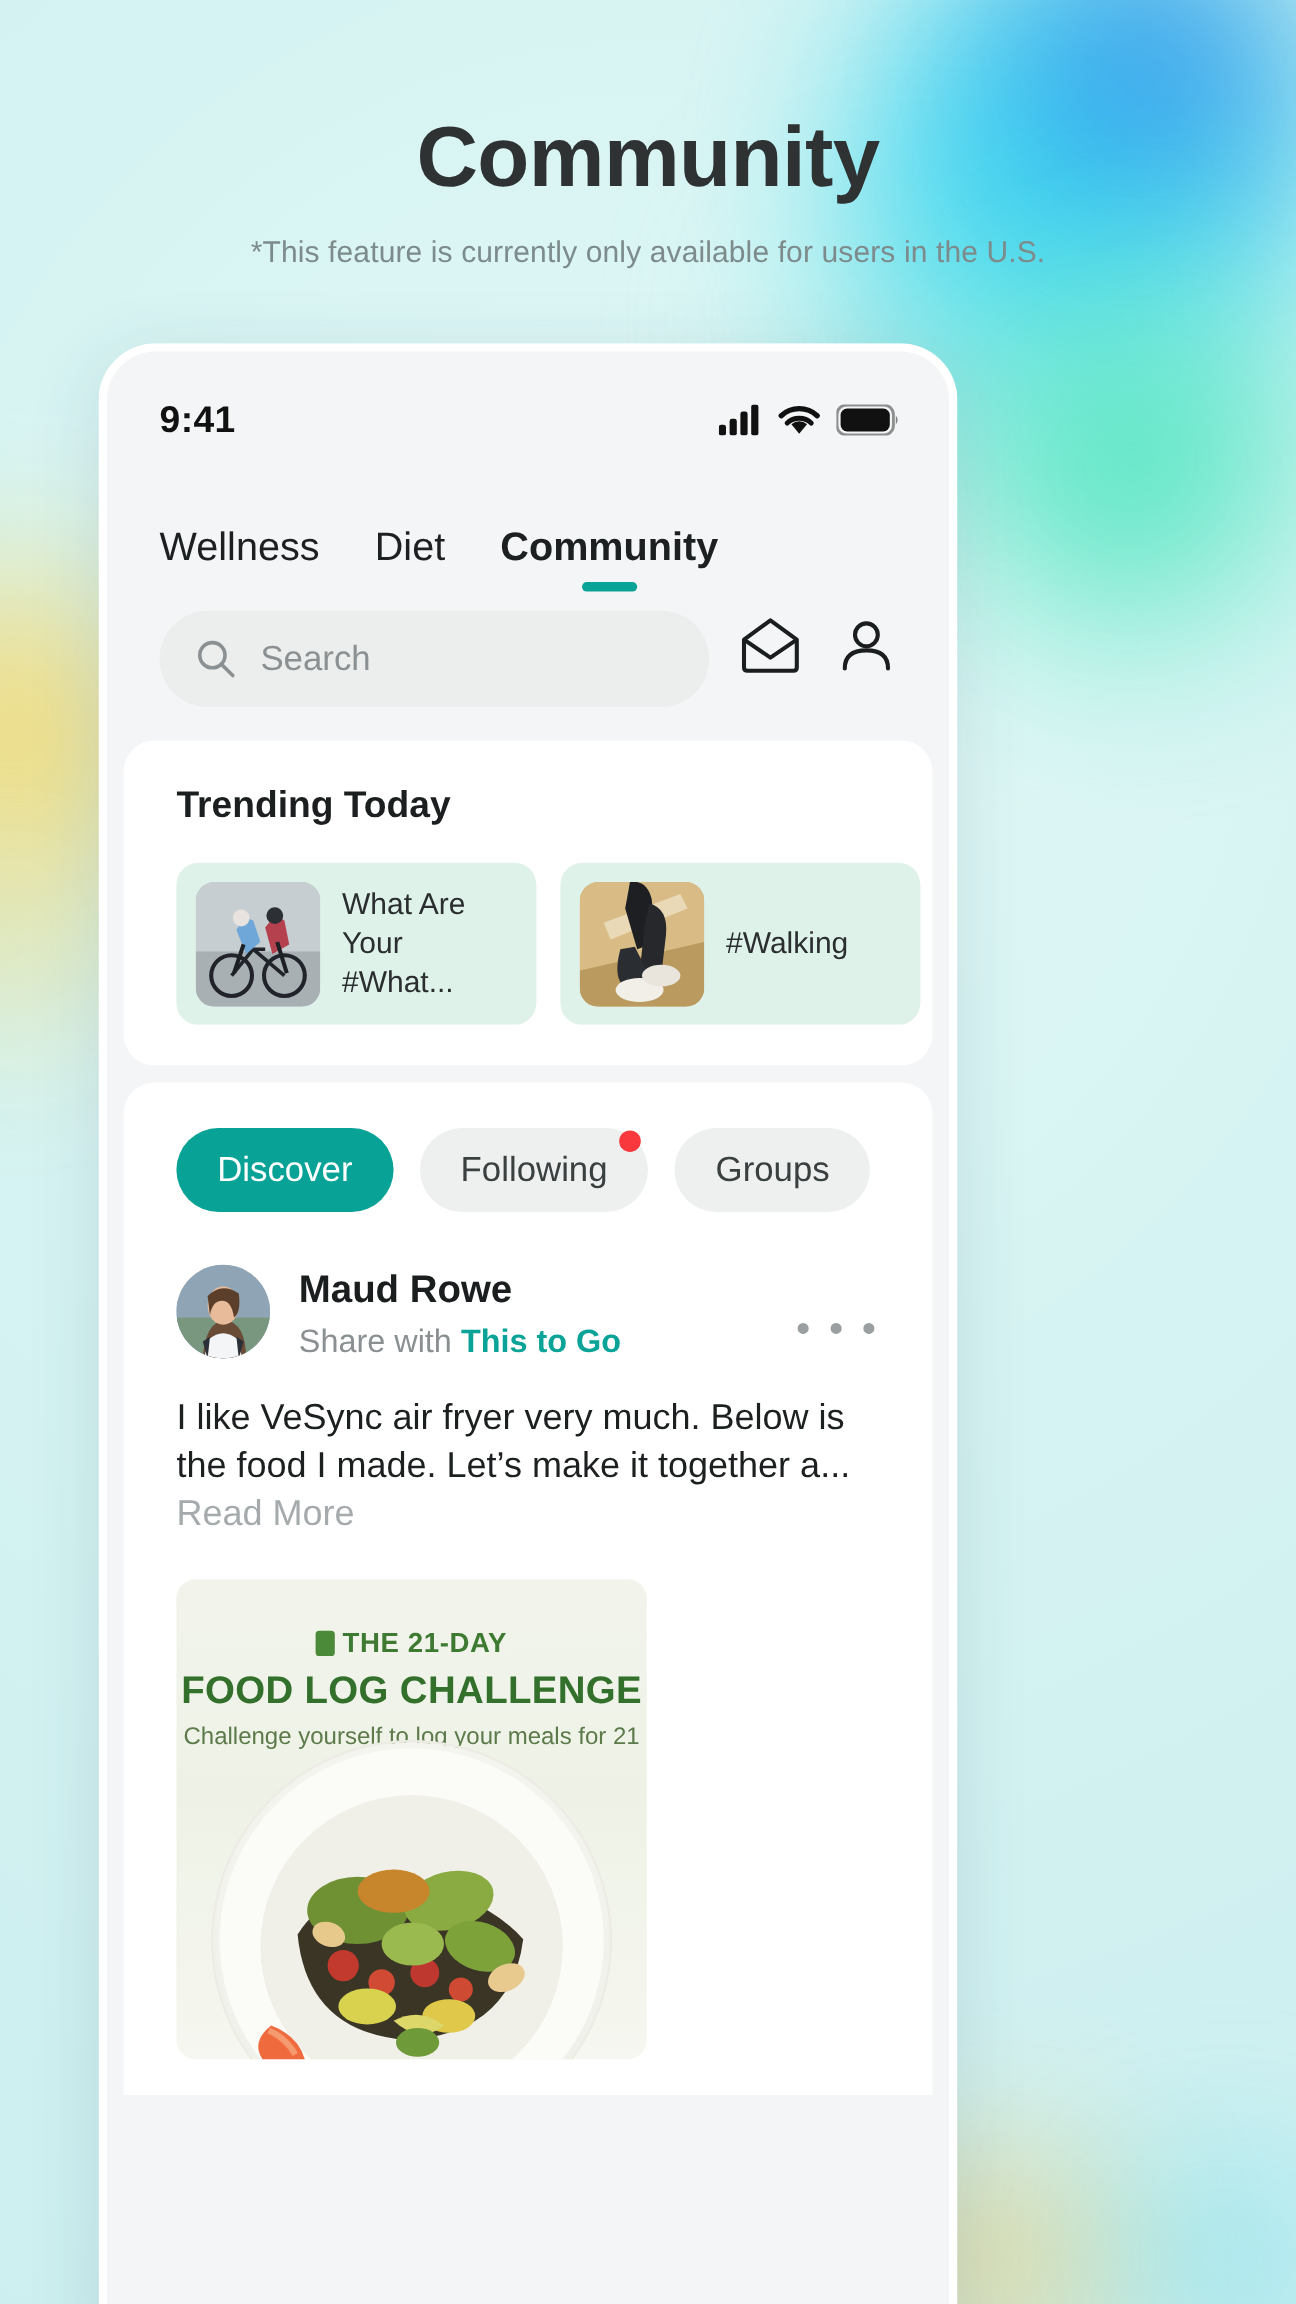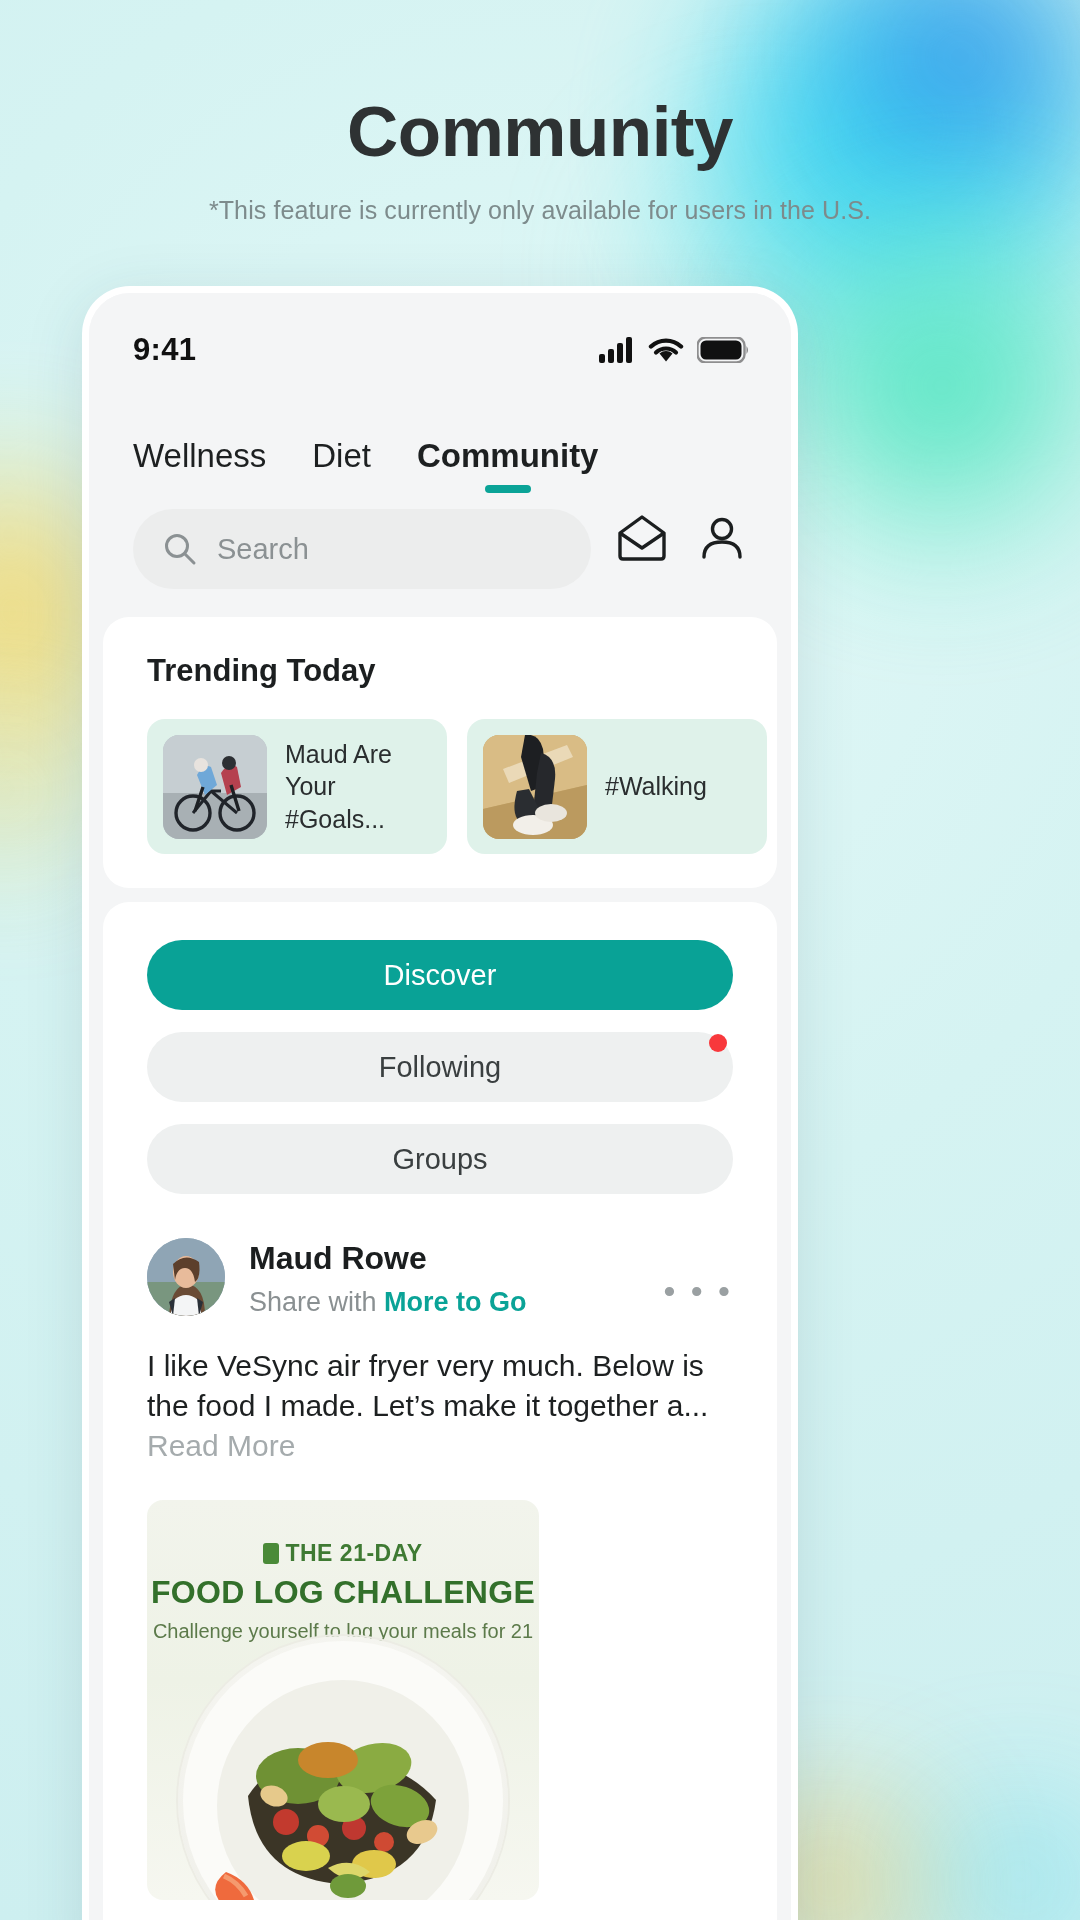"Maud Are Your #Goals..." div.trend-label { text: Maud Are Your #Goals -> What Are Your #What }
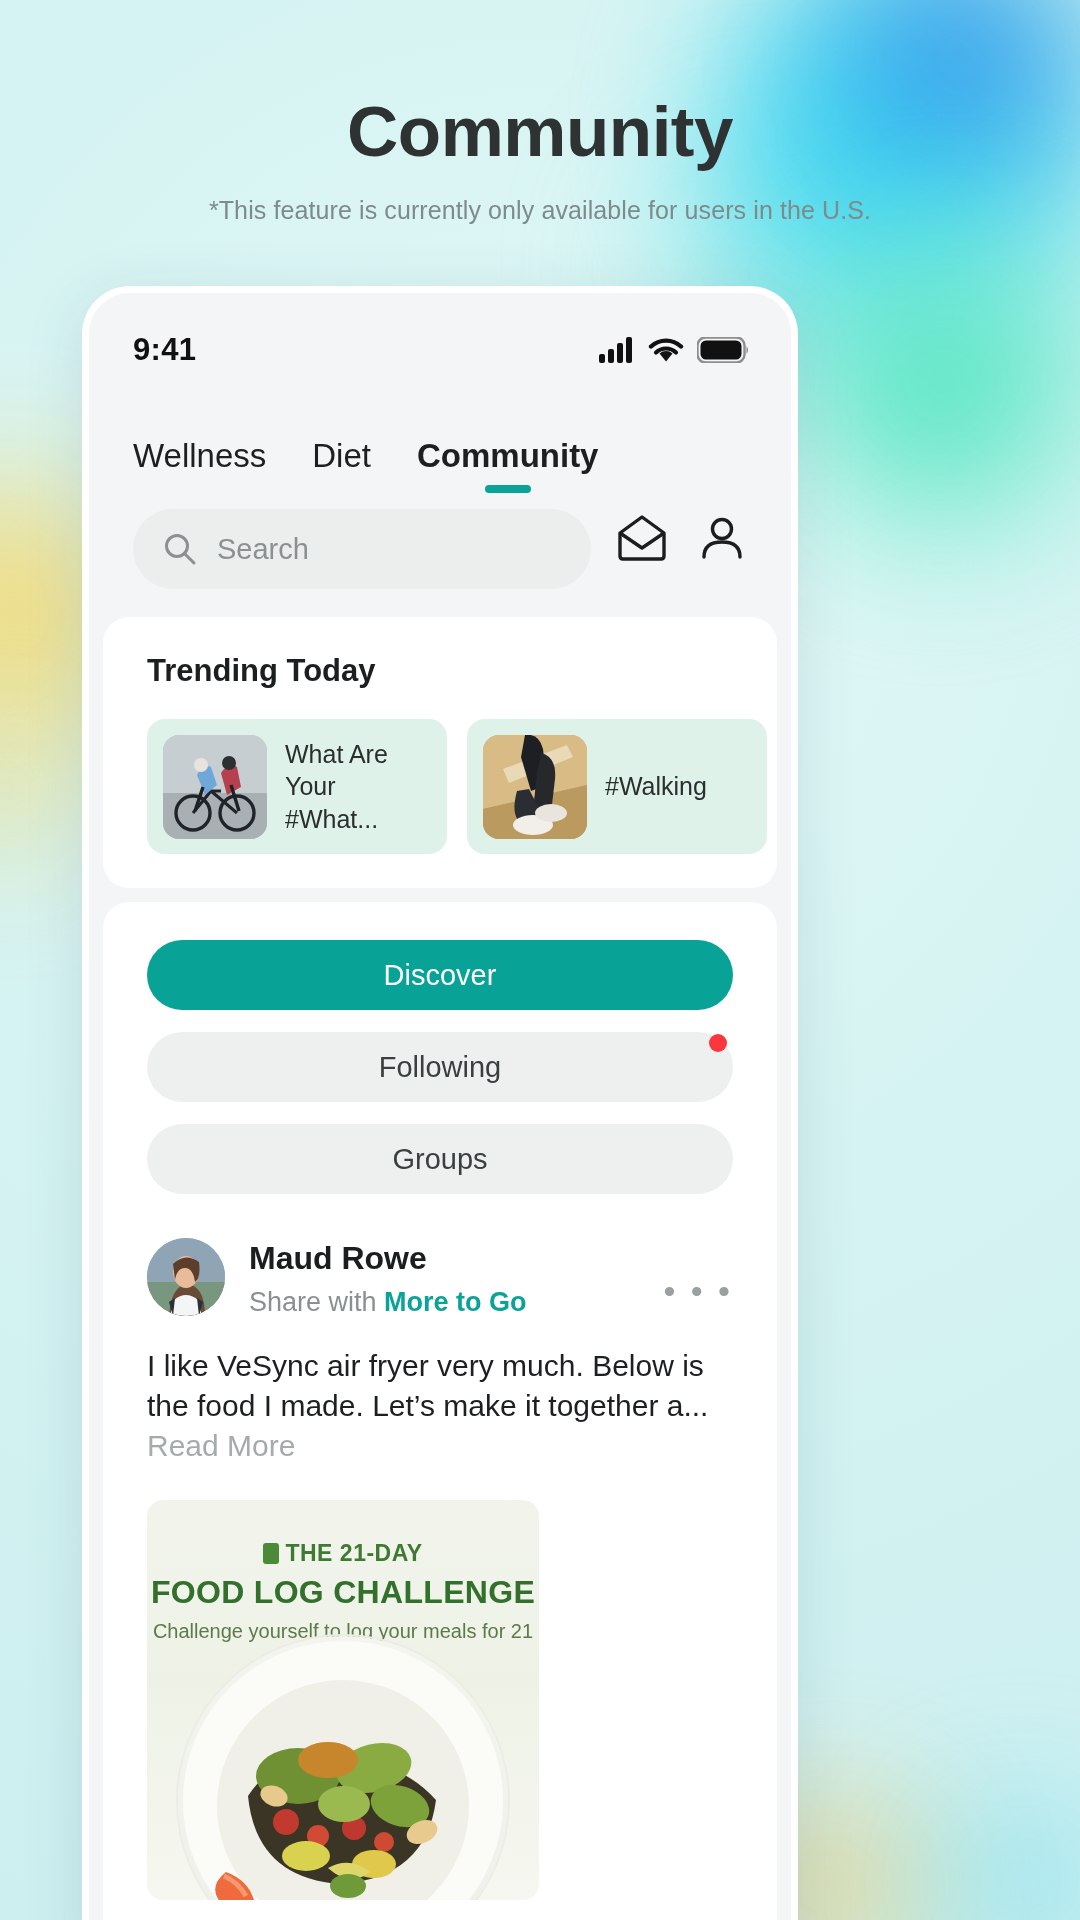"Discover" .chips { flex-direction: column -> none }
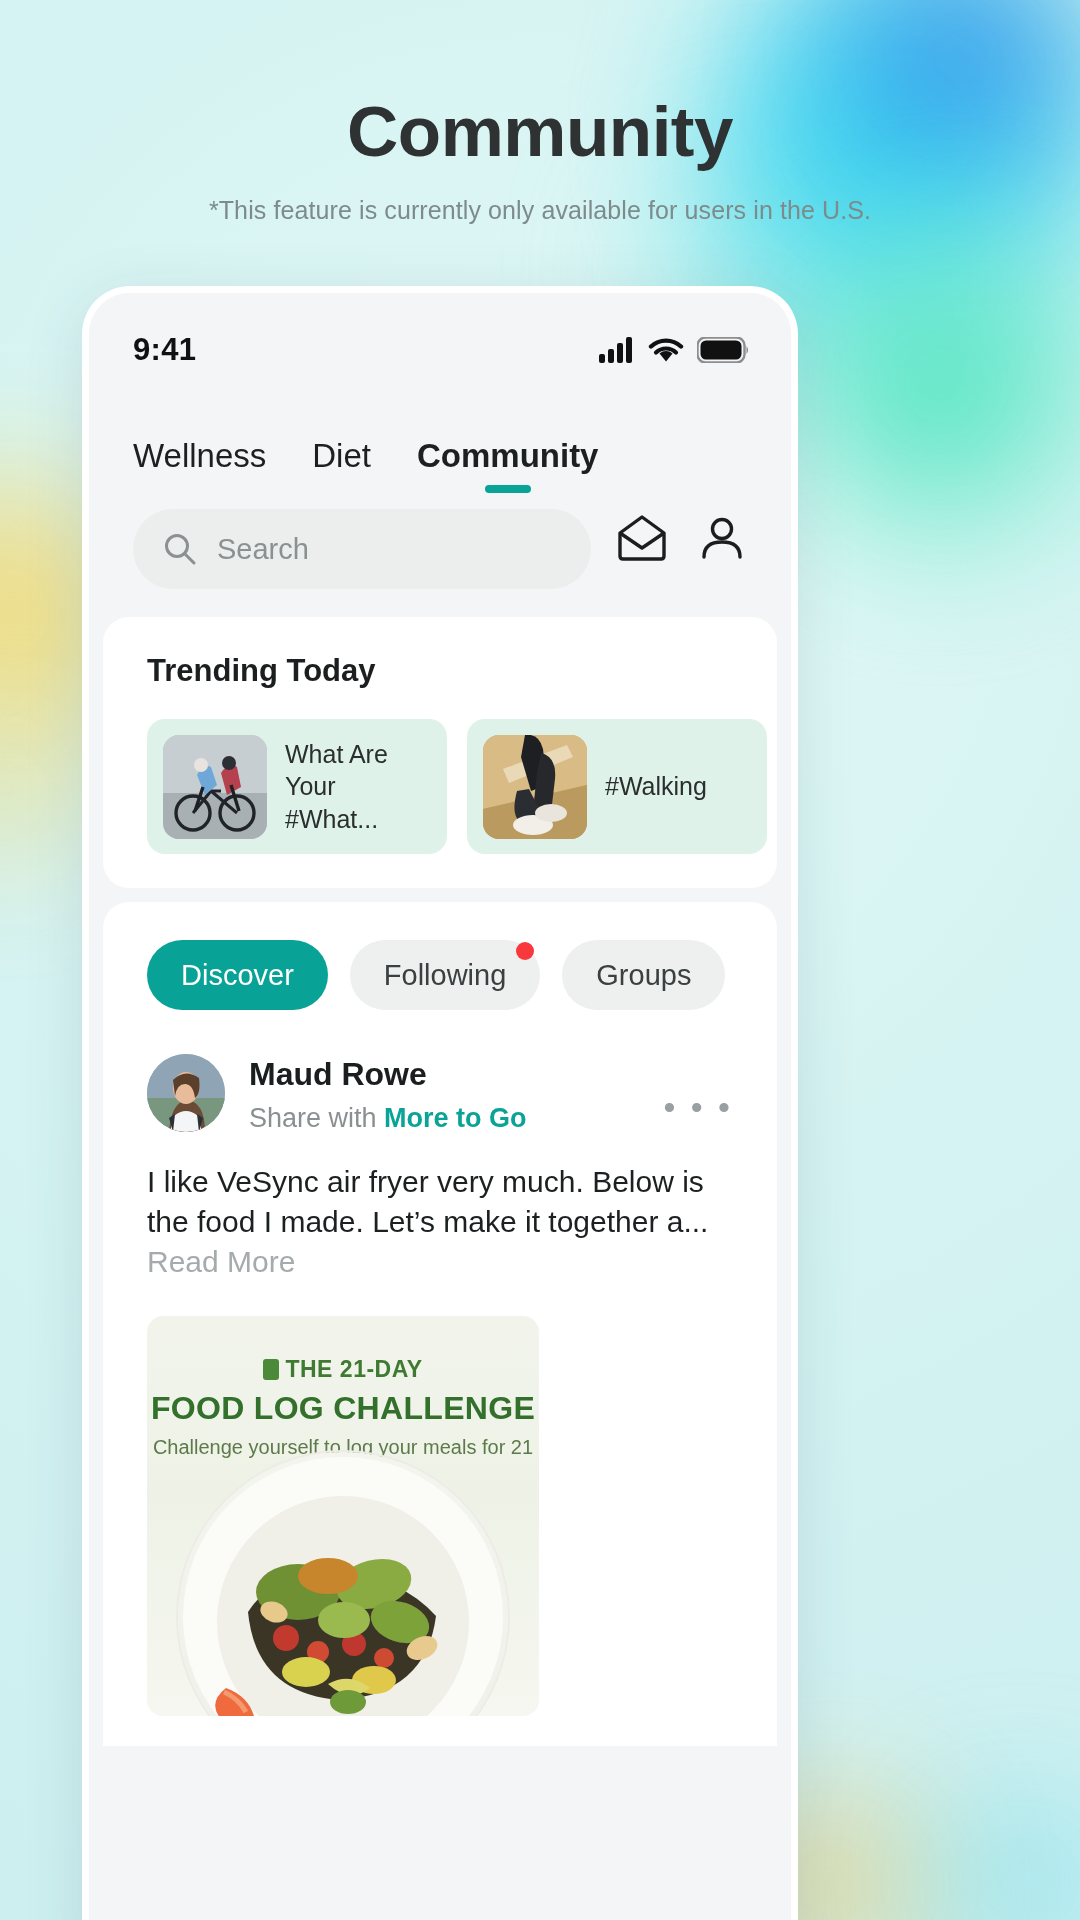"More to Go" span.grp { text: More -> This }
